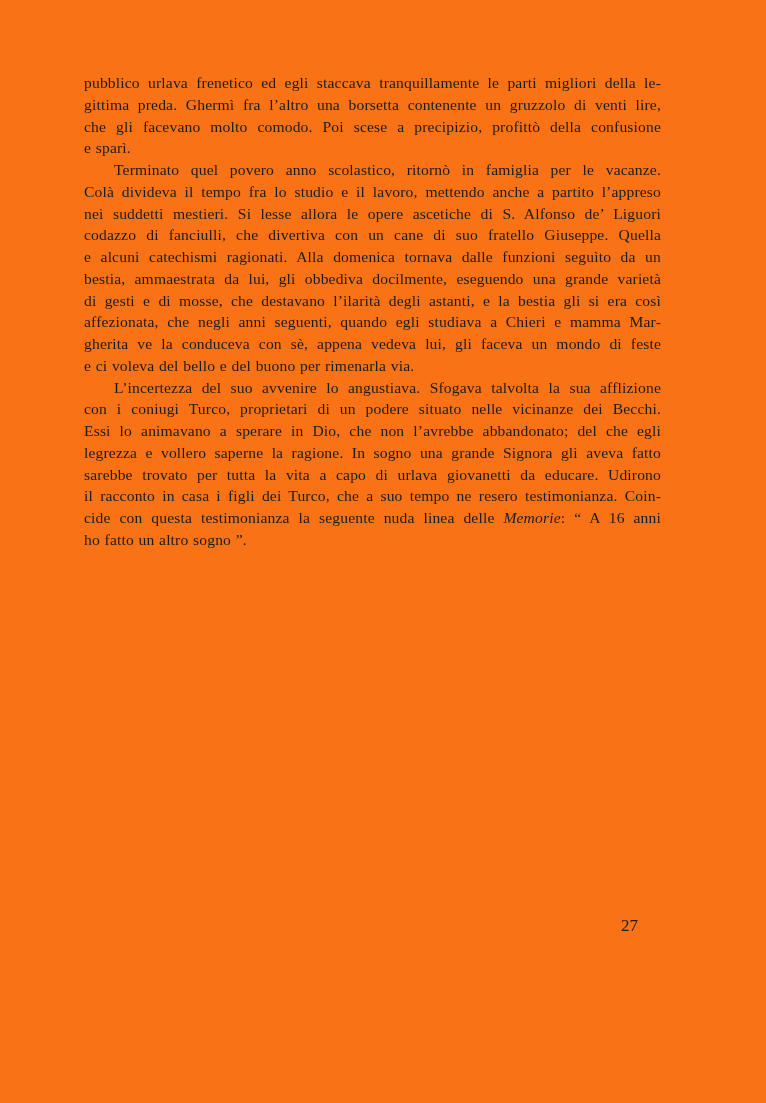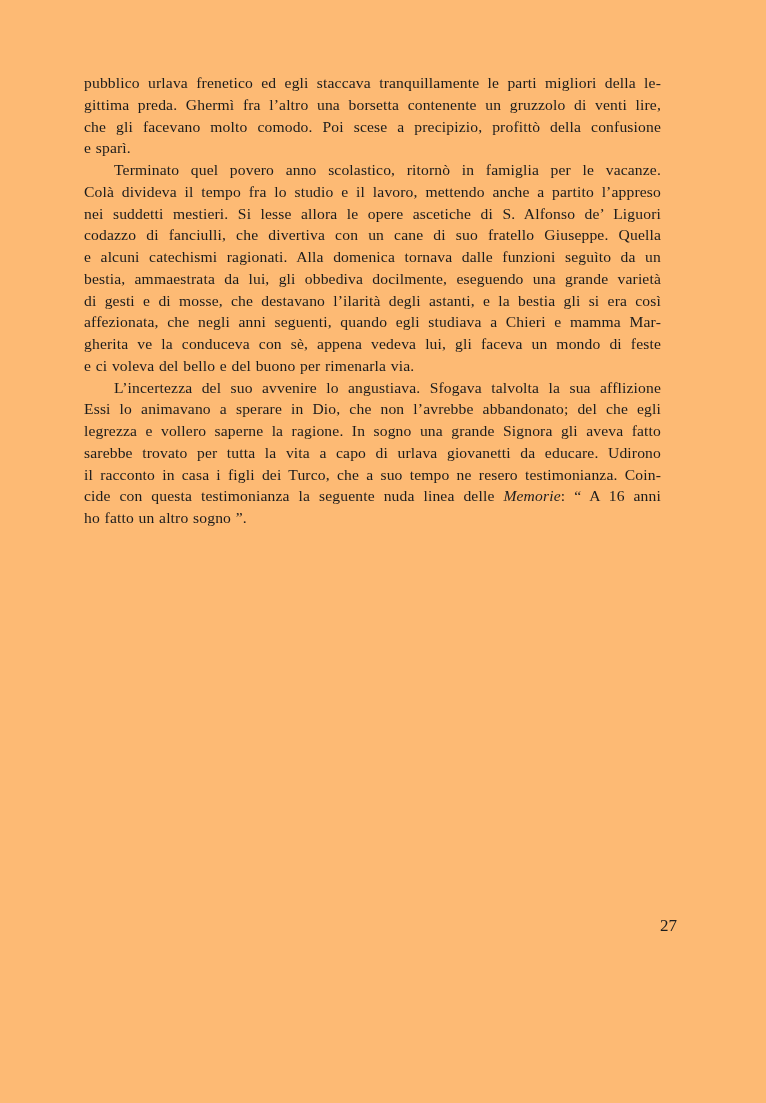"pubblico urlava frenetico ed egli" .page { background: #fdba74 -> #f97316 }
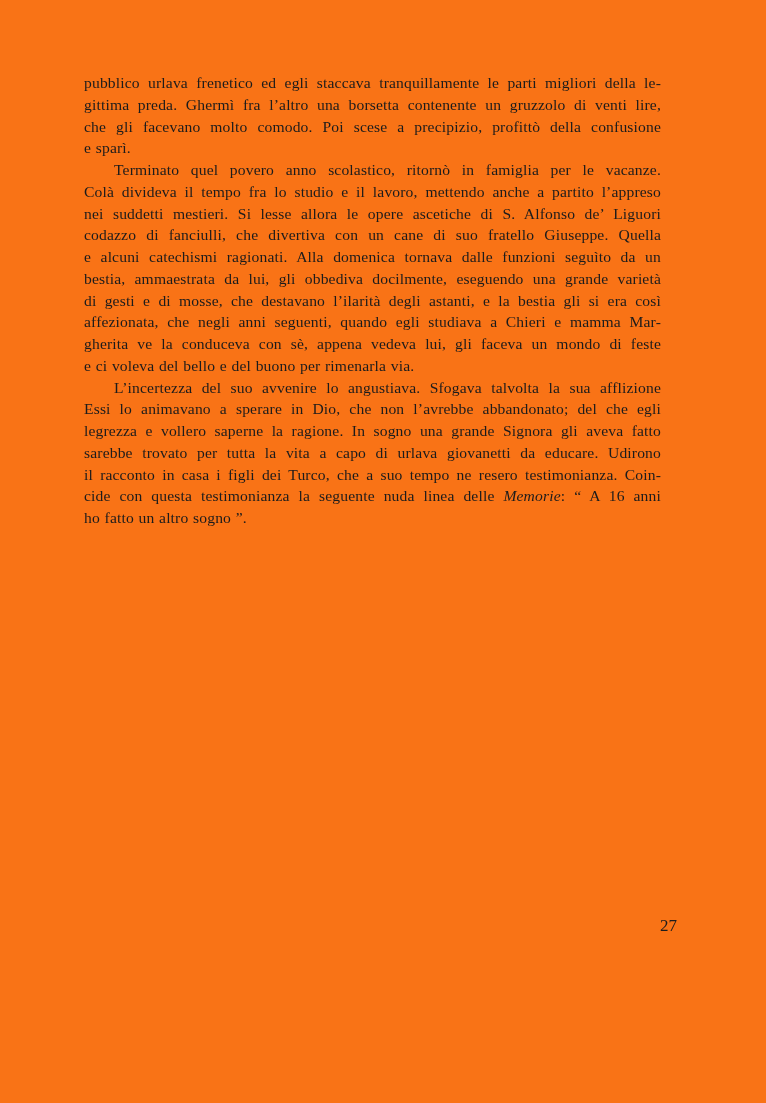"con i coniugi Turco, proprietari" span.line { html: none -> <span>con i coniugi Turco, proprietari di un podere situato nelle vicinanze dei Becchi.</span> }
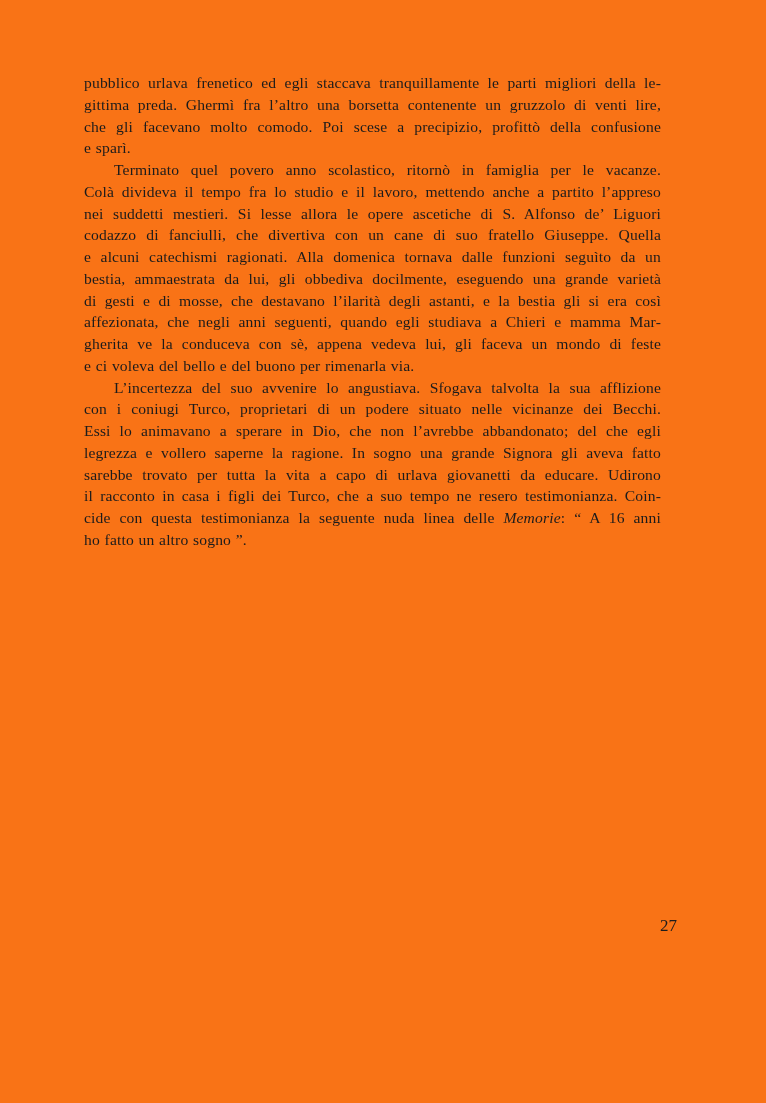"27" .page-number { margin-left: 39px -> none }
